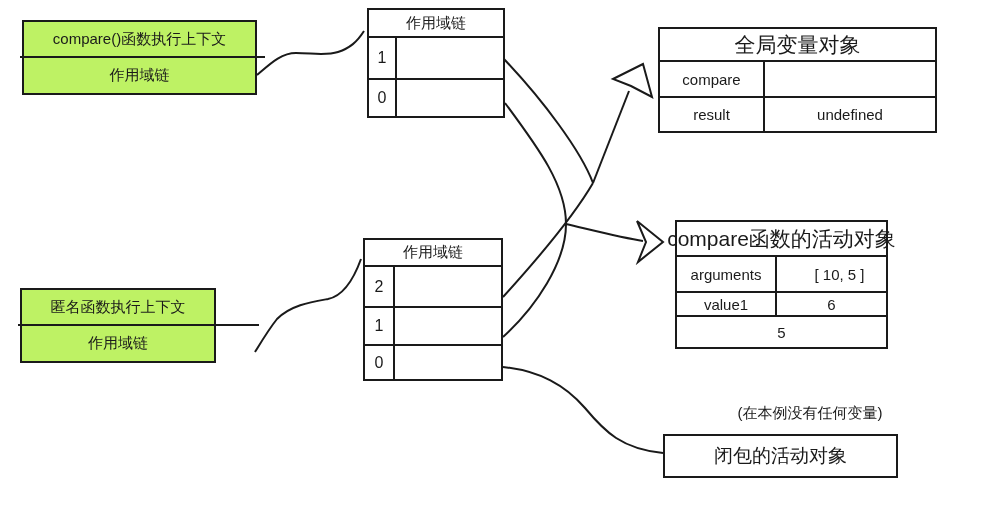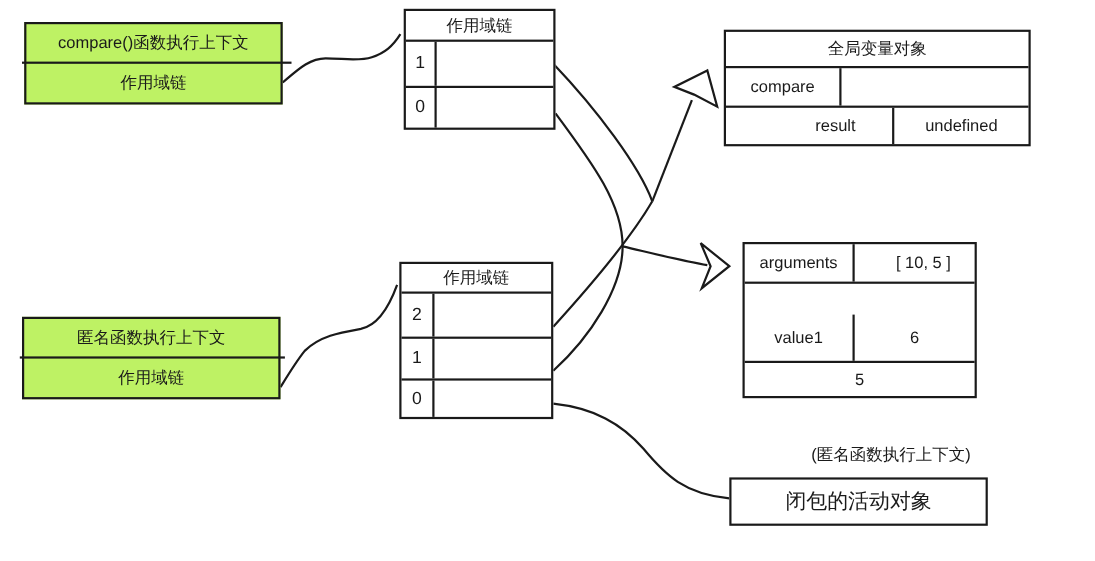"全局变量对象" .kv-header { font-size: 15px -> 21px }
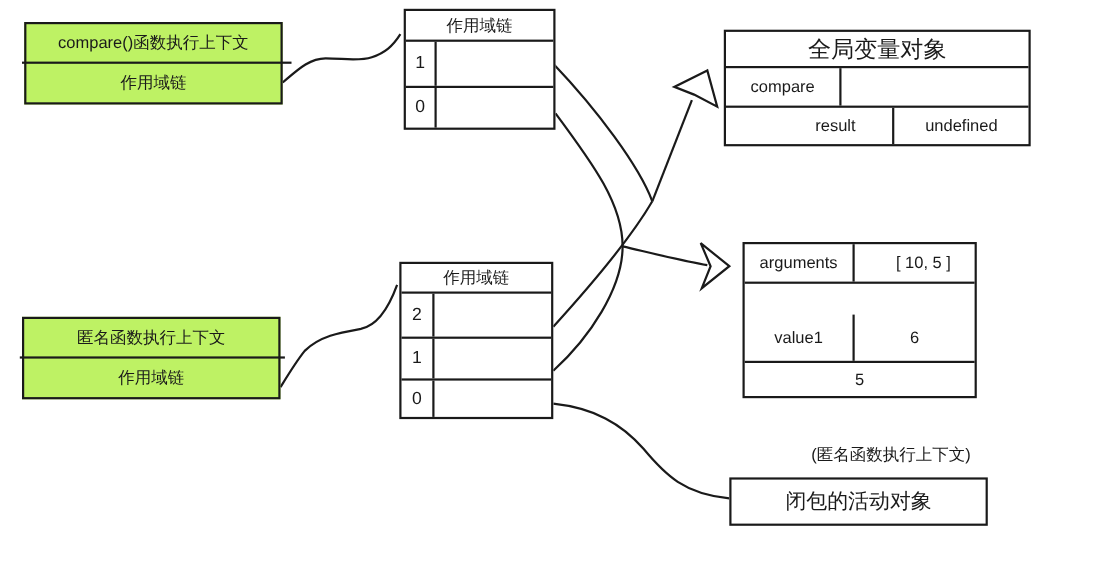"result" div.kv-key { margin-left: 48px -> none }
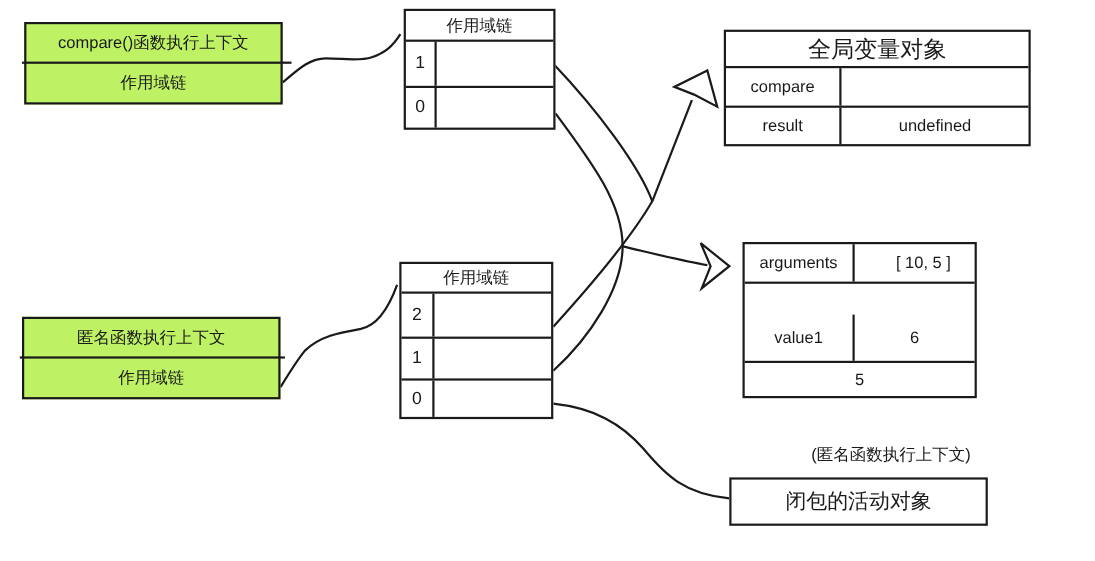"compare函数的活动对象" div.kv-header { html: none -> <div>compare函数的活动对象</div> }
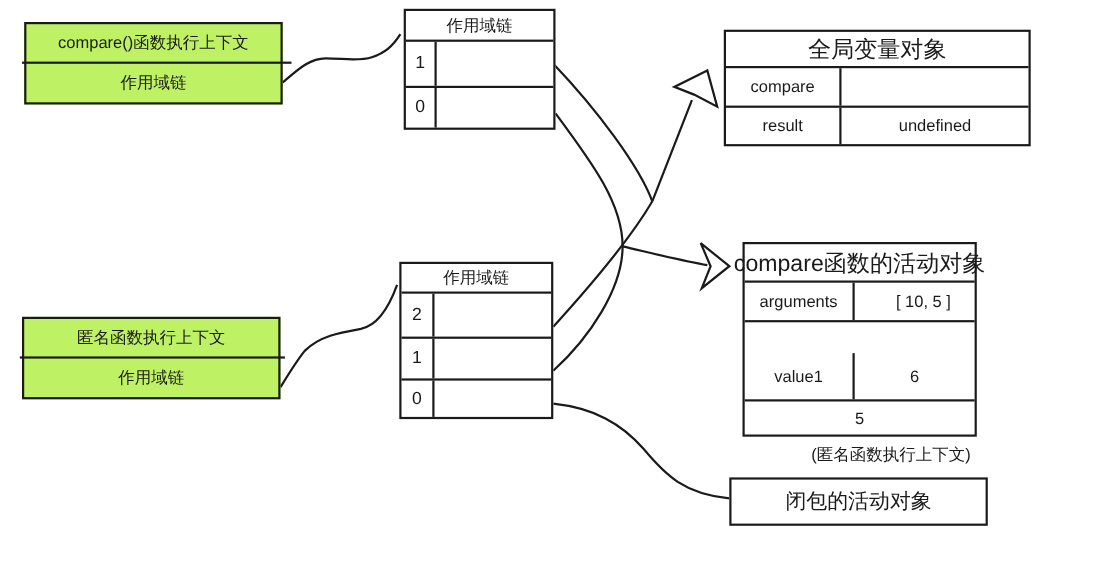"匿名函数执行上下文" div.ctx-box { width: 235px -> 196px }
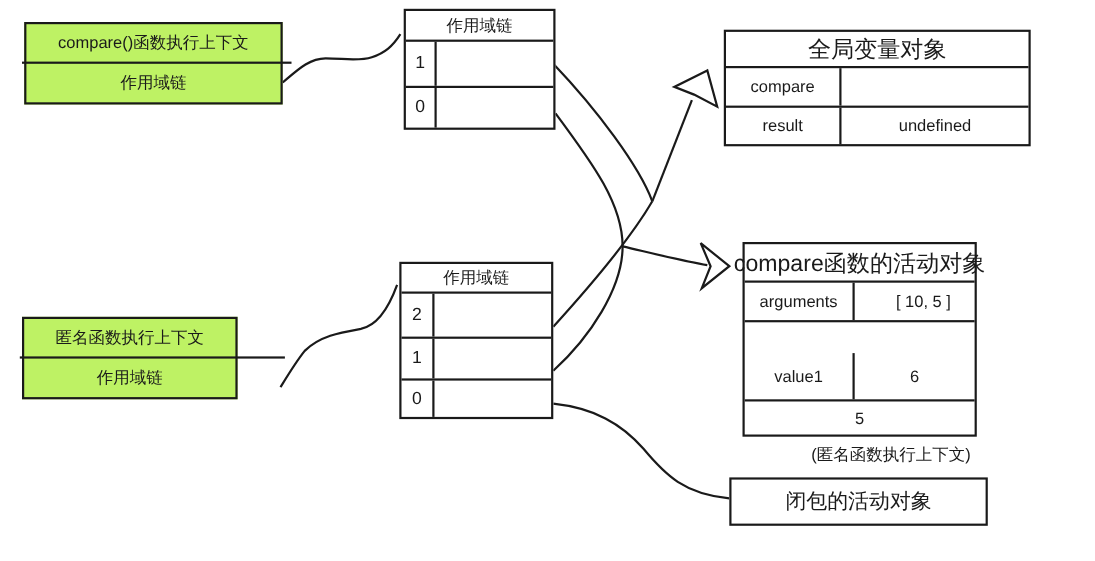"value1" div.kv-row { height: 44px -> 24px; margin-top: 28px -> none }
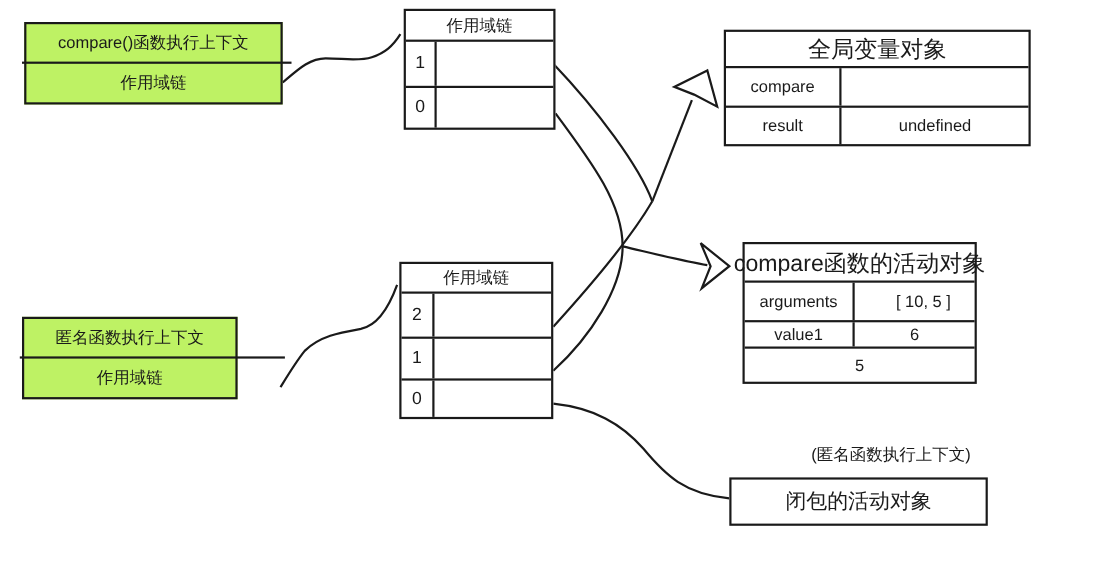"(匿名函数执行上下文)" div.note { text: 匿名函数执行上下文 -> 在本例没有任何变量 }
